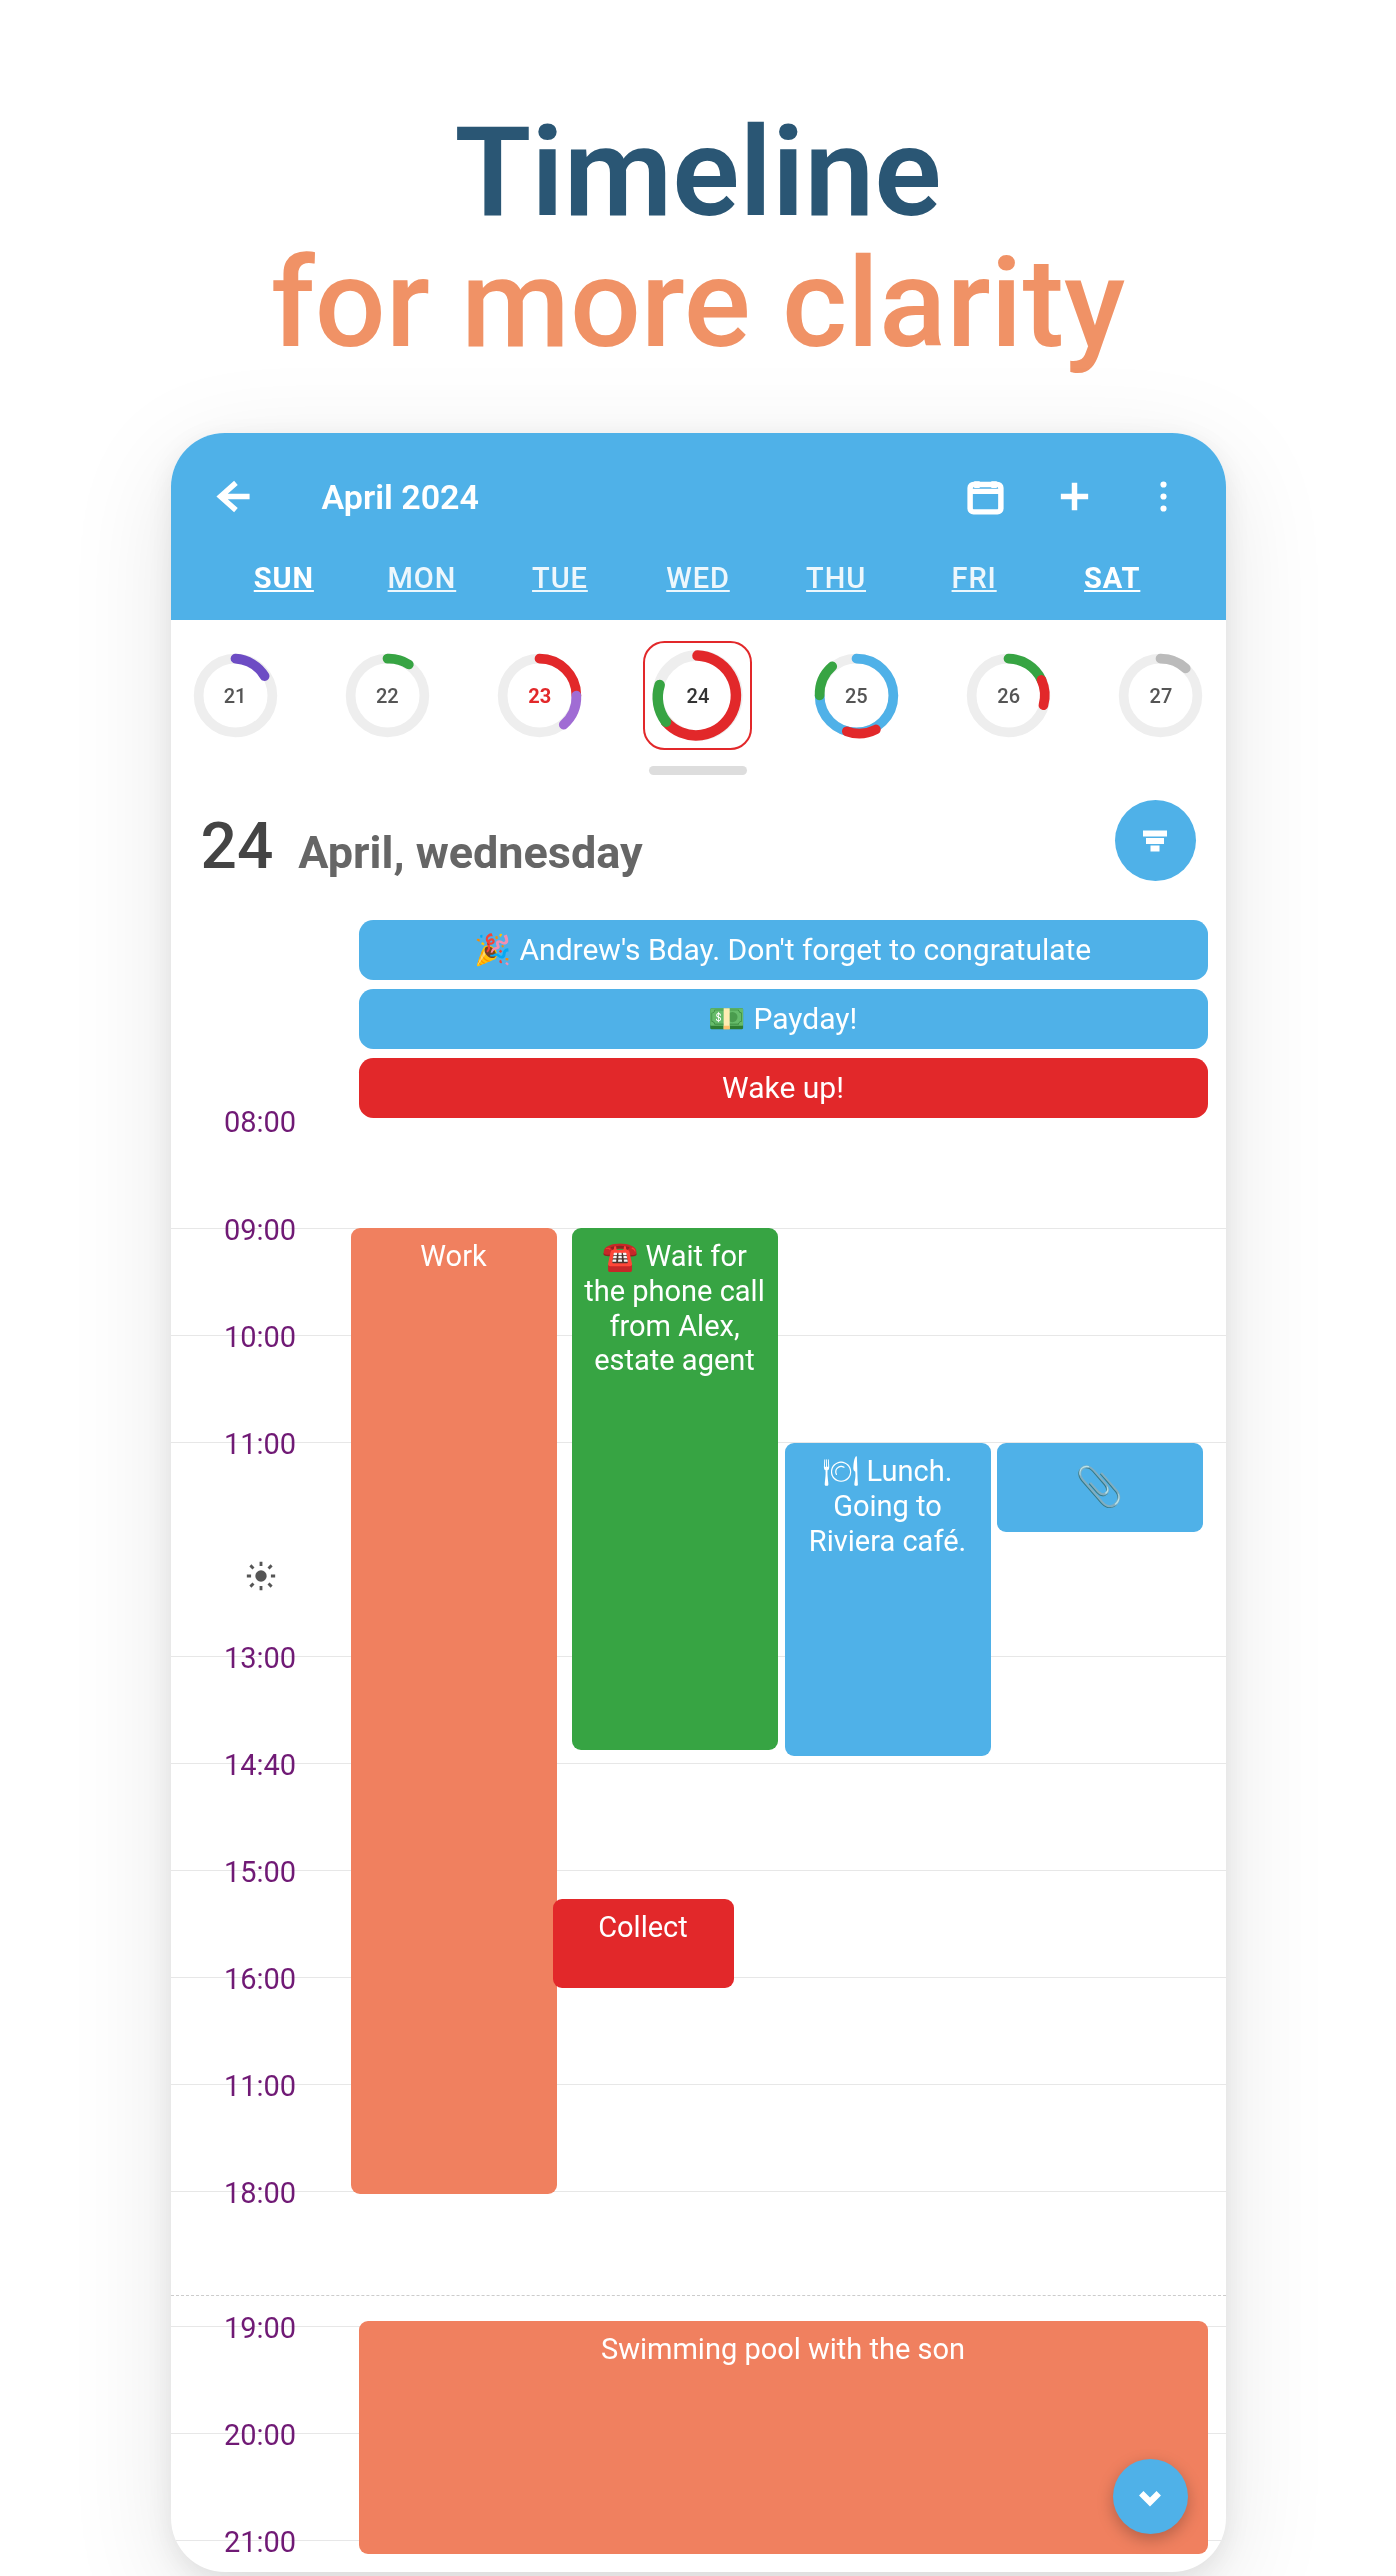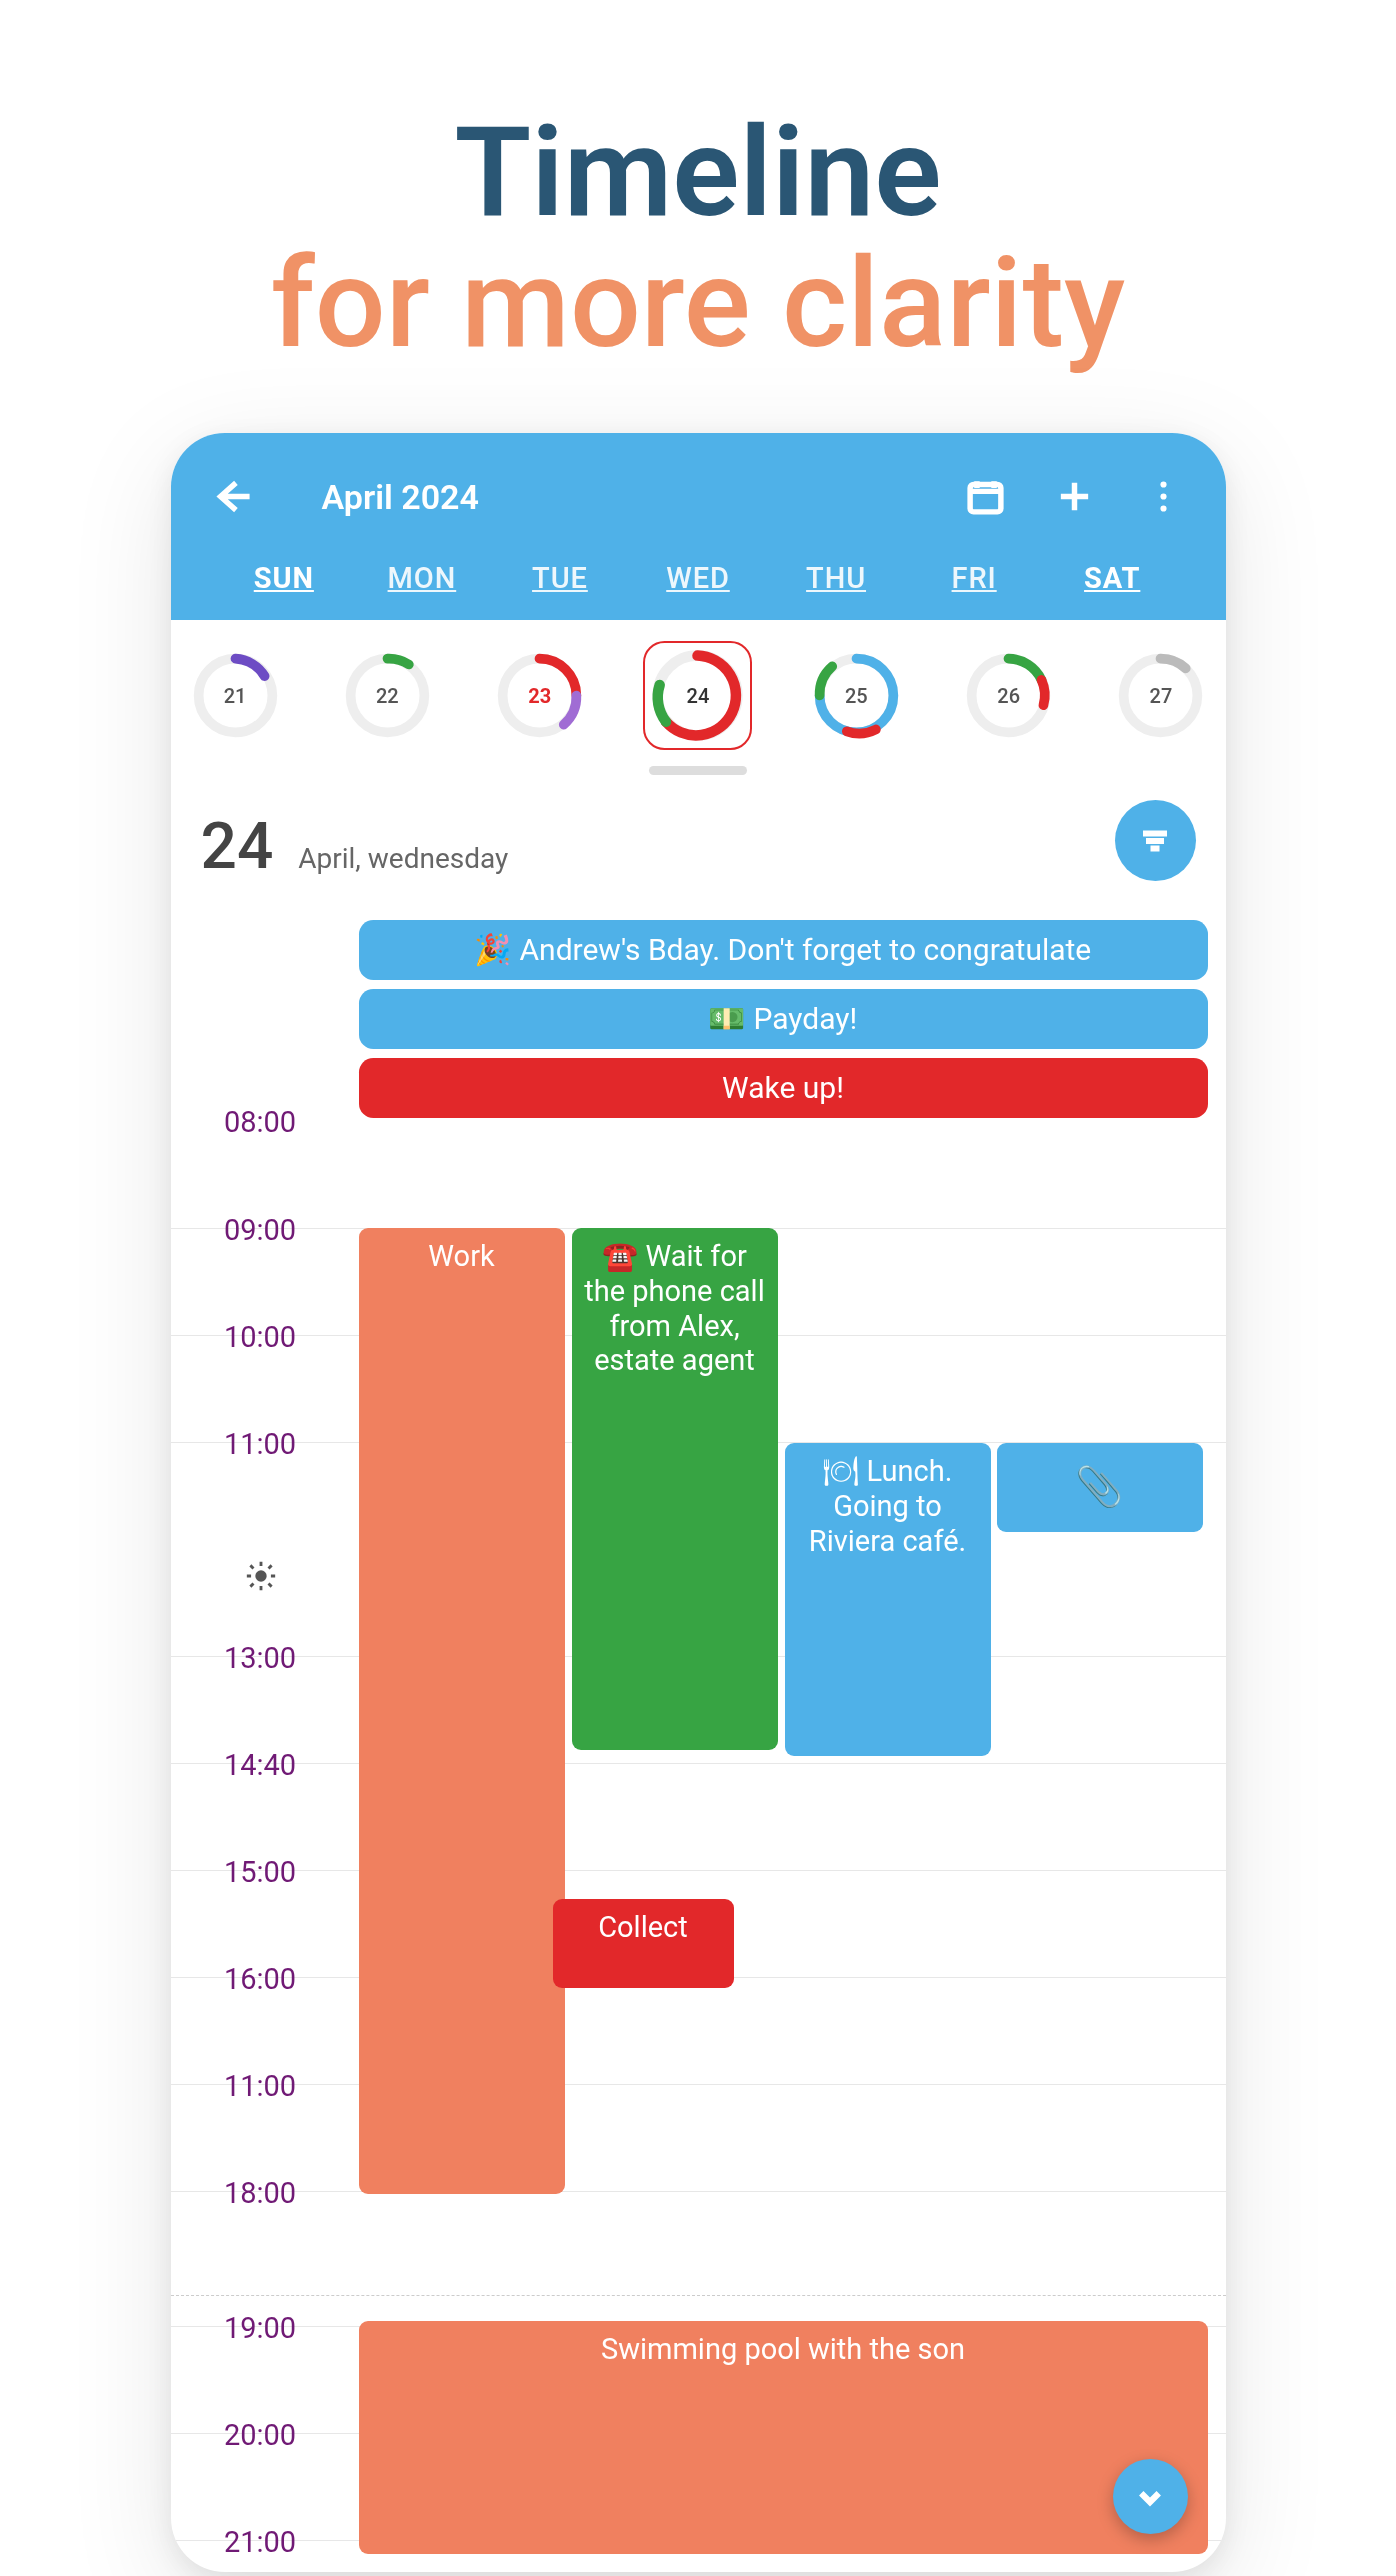"April, wednesday" .dayhead .rest { font-size: 28px -> 45px; font-weight: none -> bold }
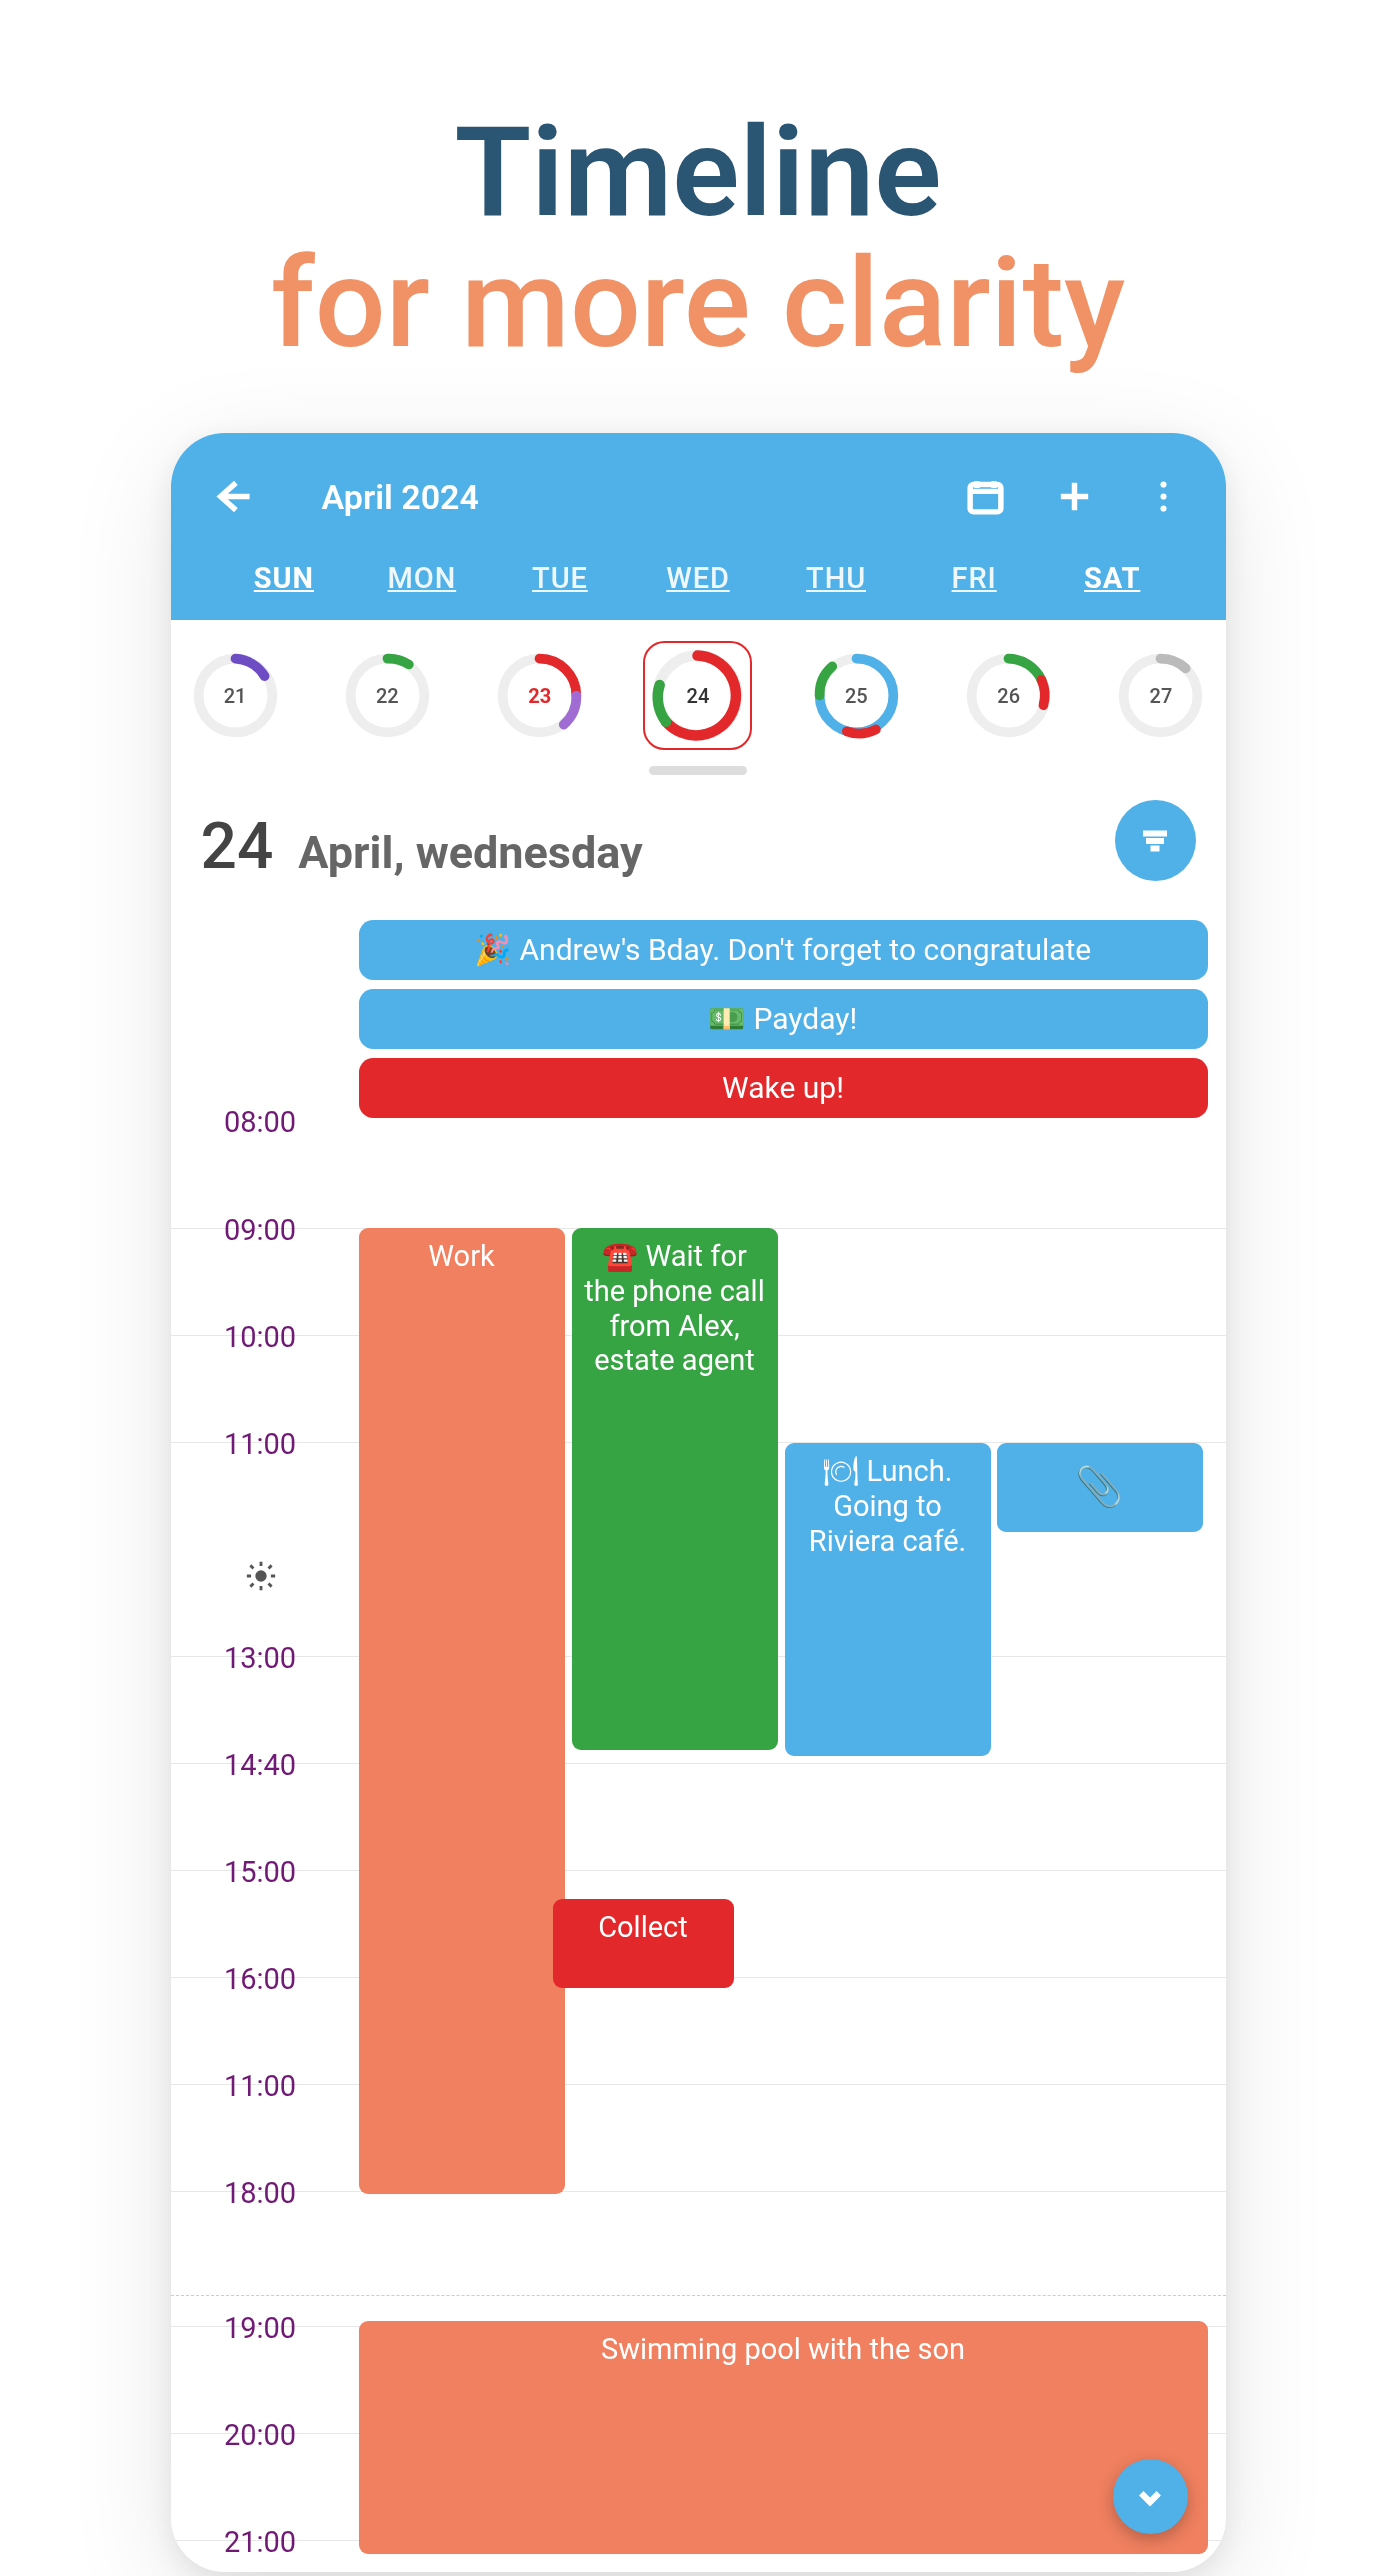"Work" div.ev { left: 188px -> 180px }
